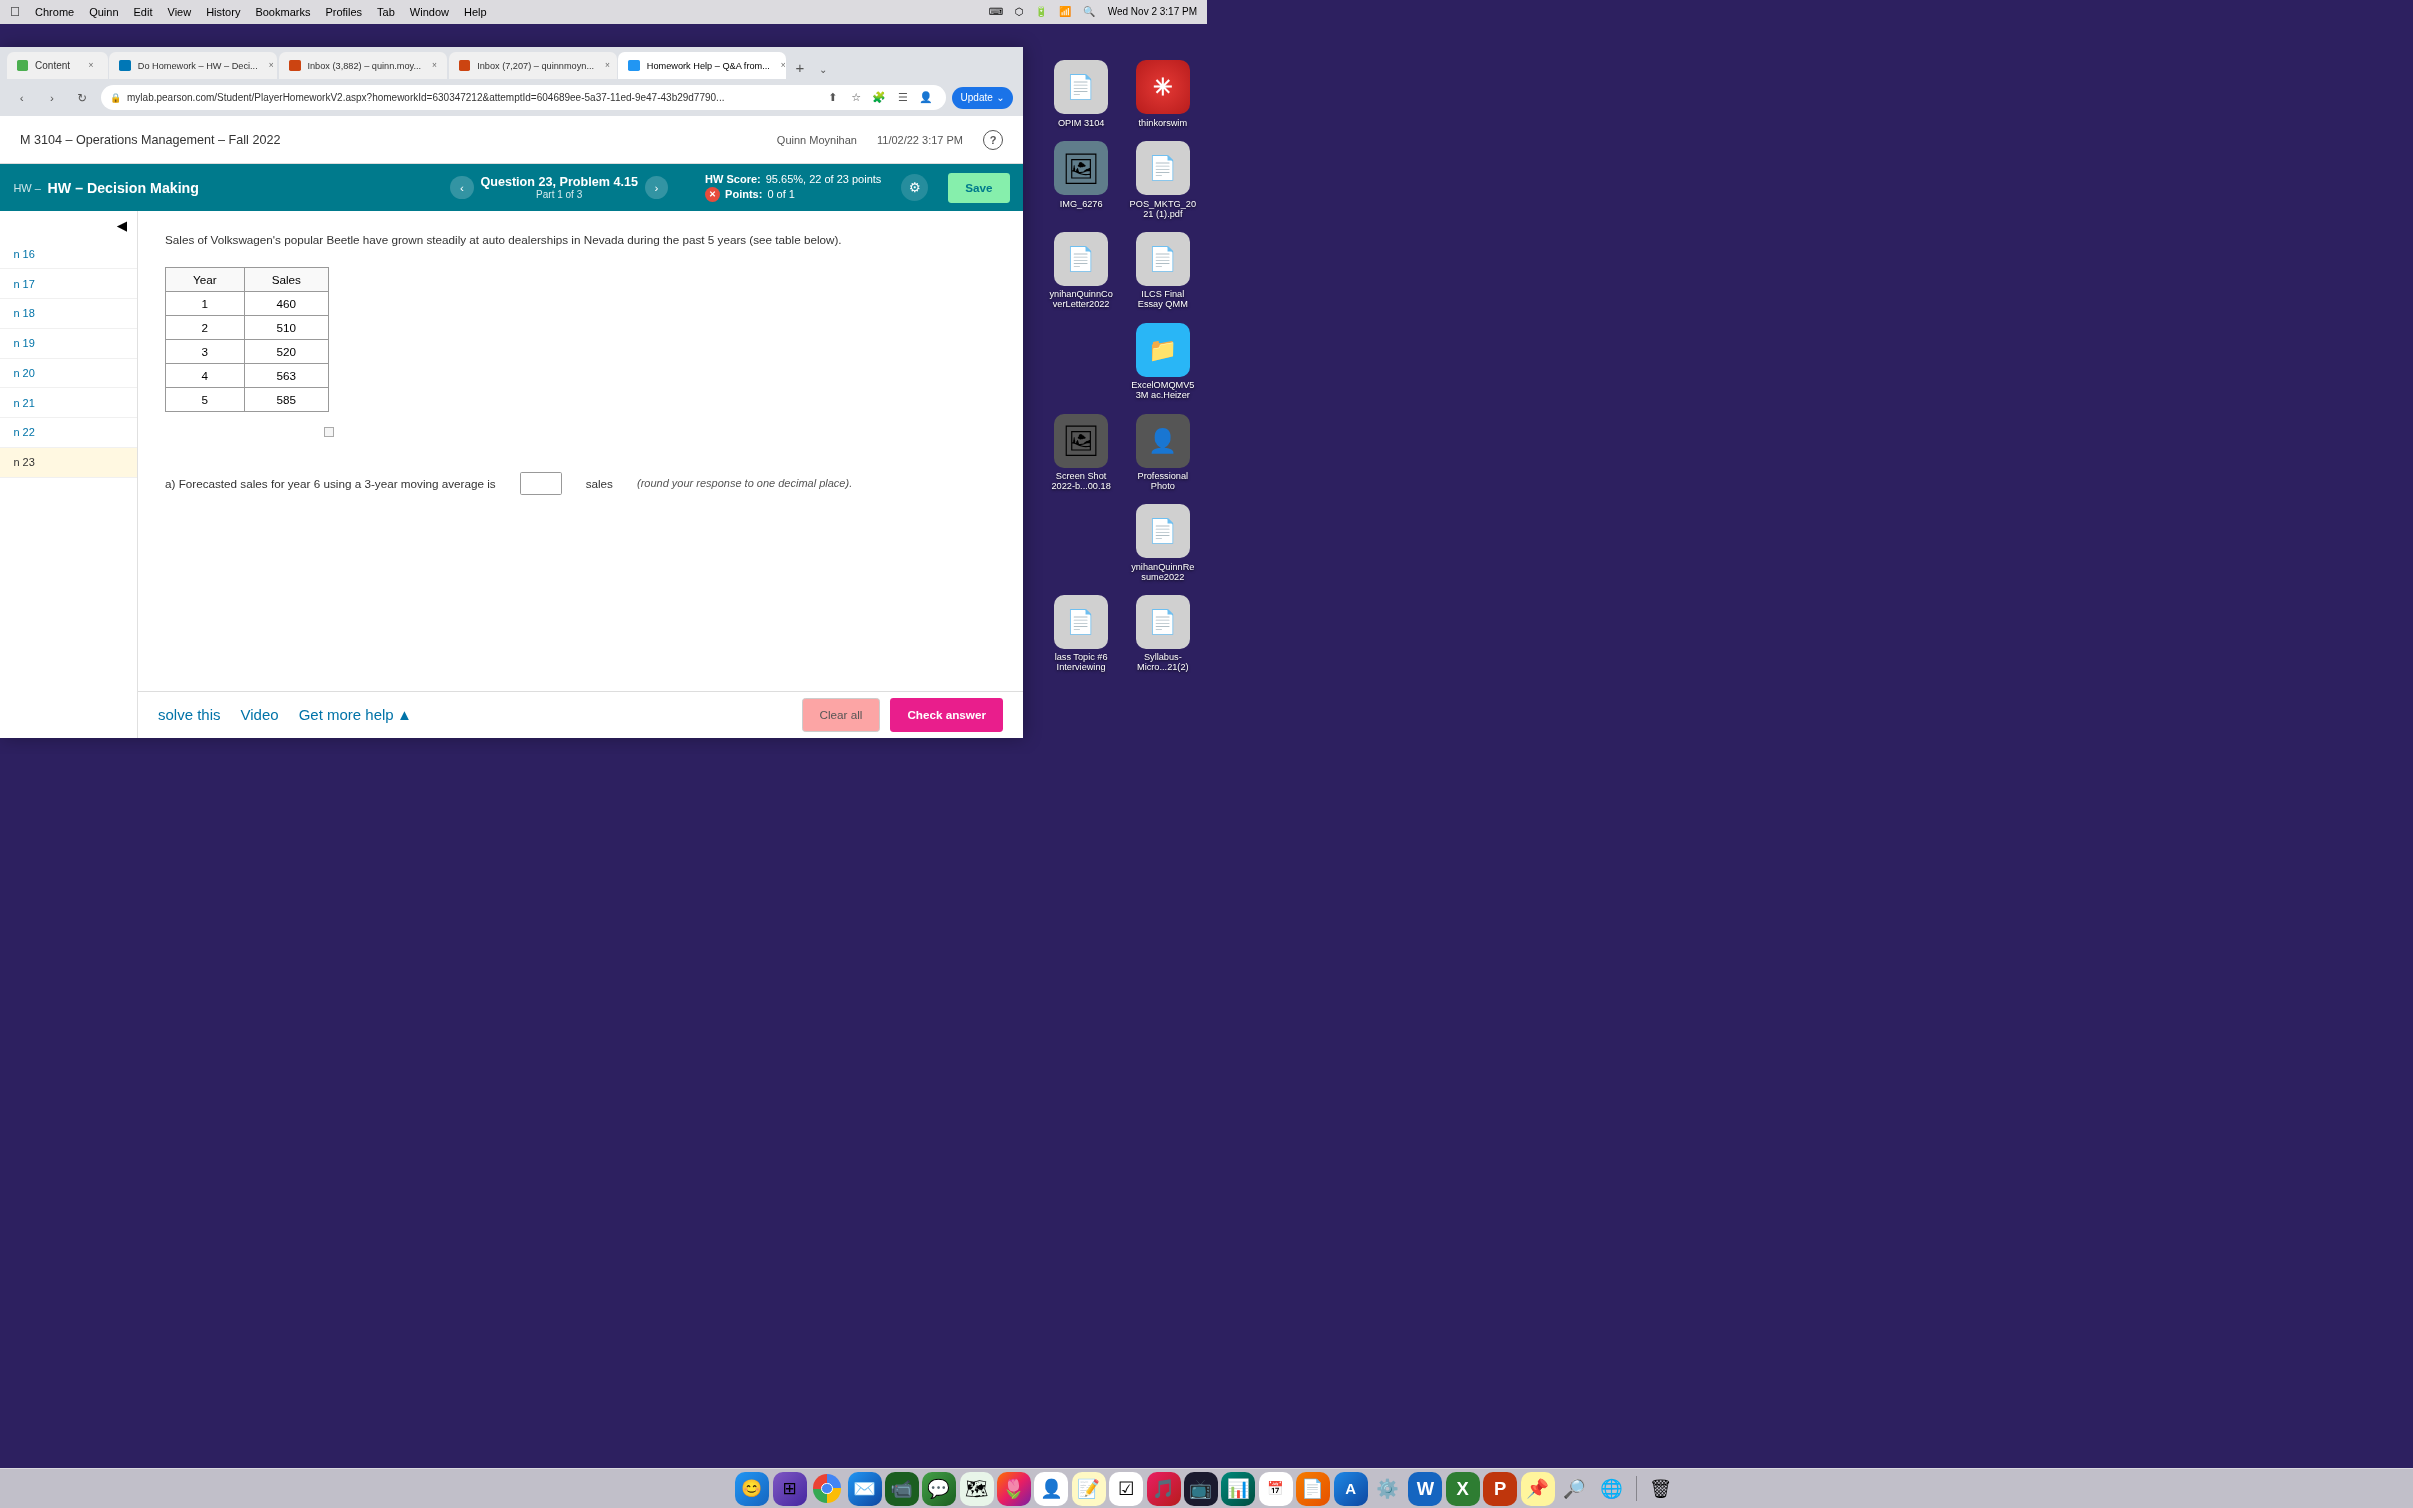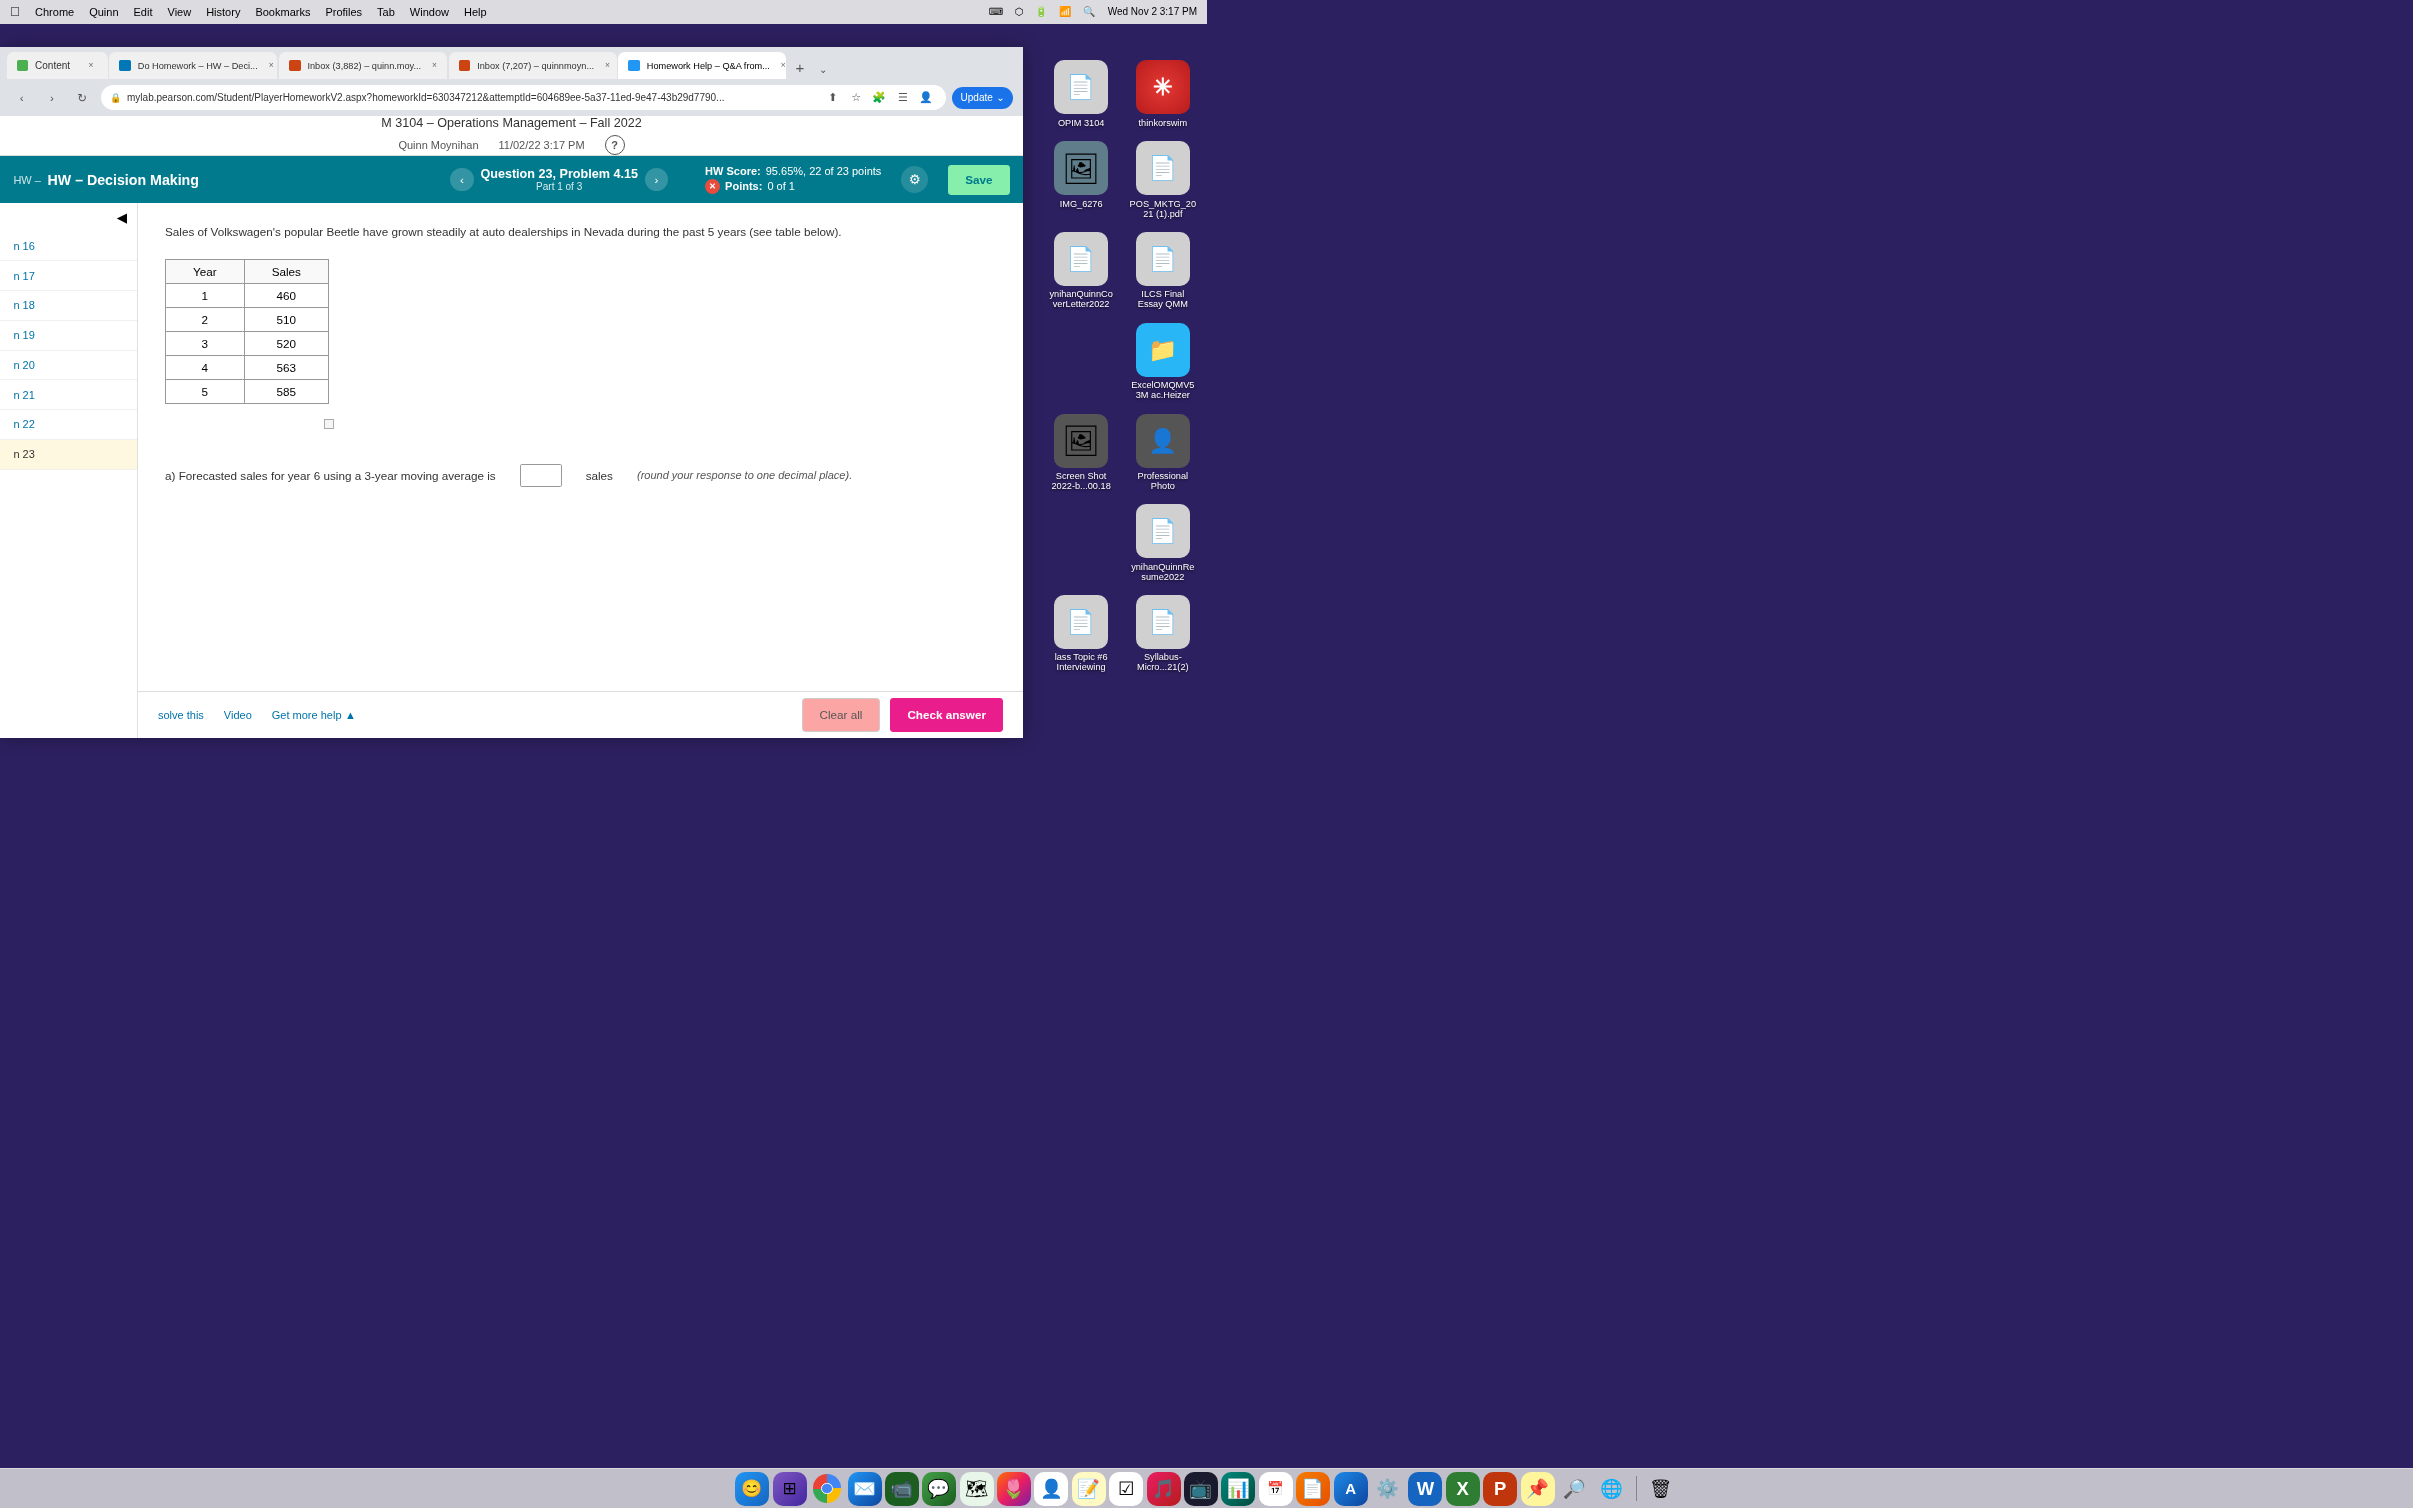"M 3104 – Operations Management" .pearson-header { flex-direction: column -> none; height: 40px -> 48px; padding: 0 20px -> 12px 20px }
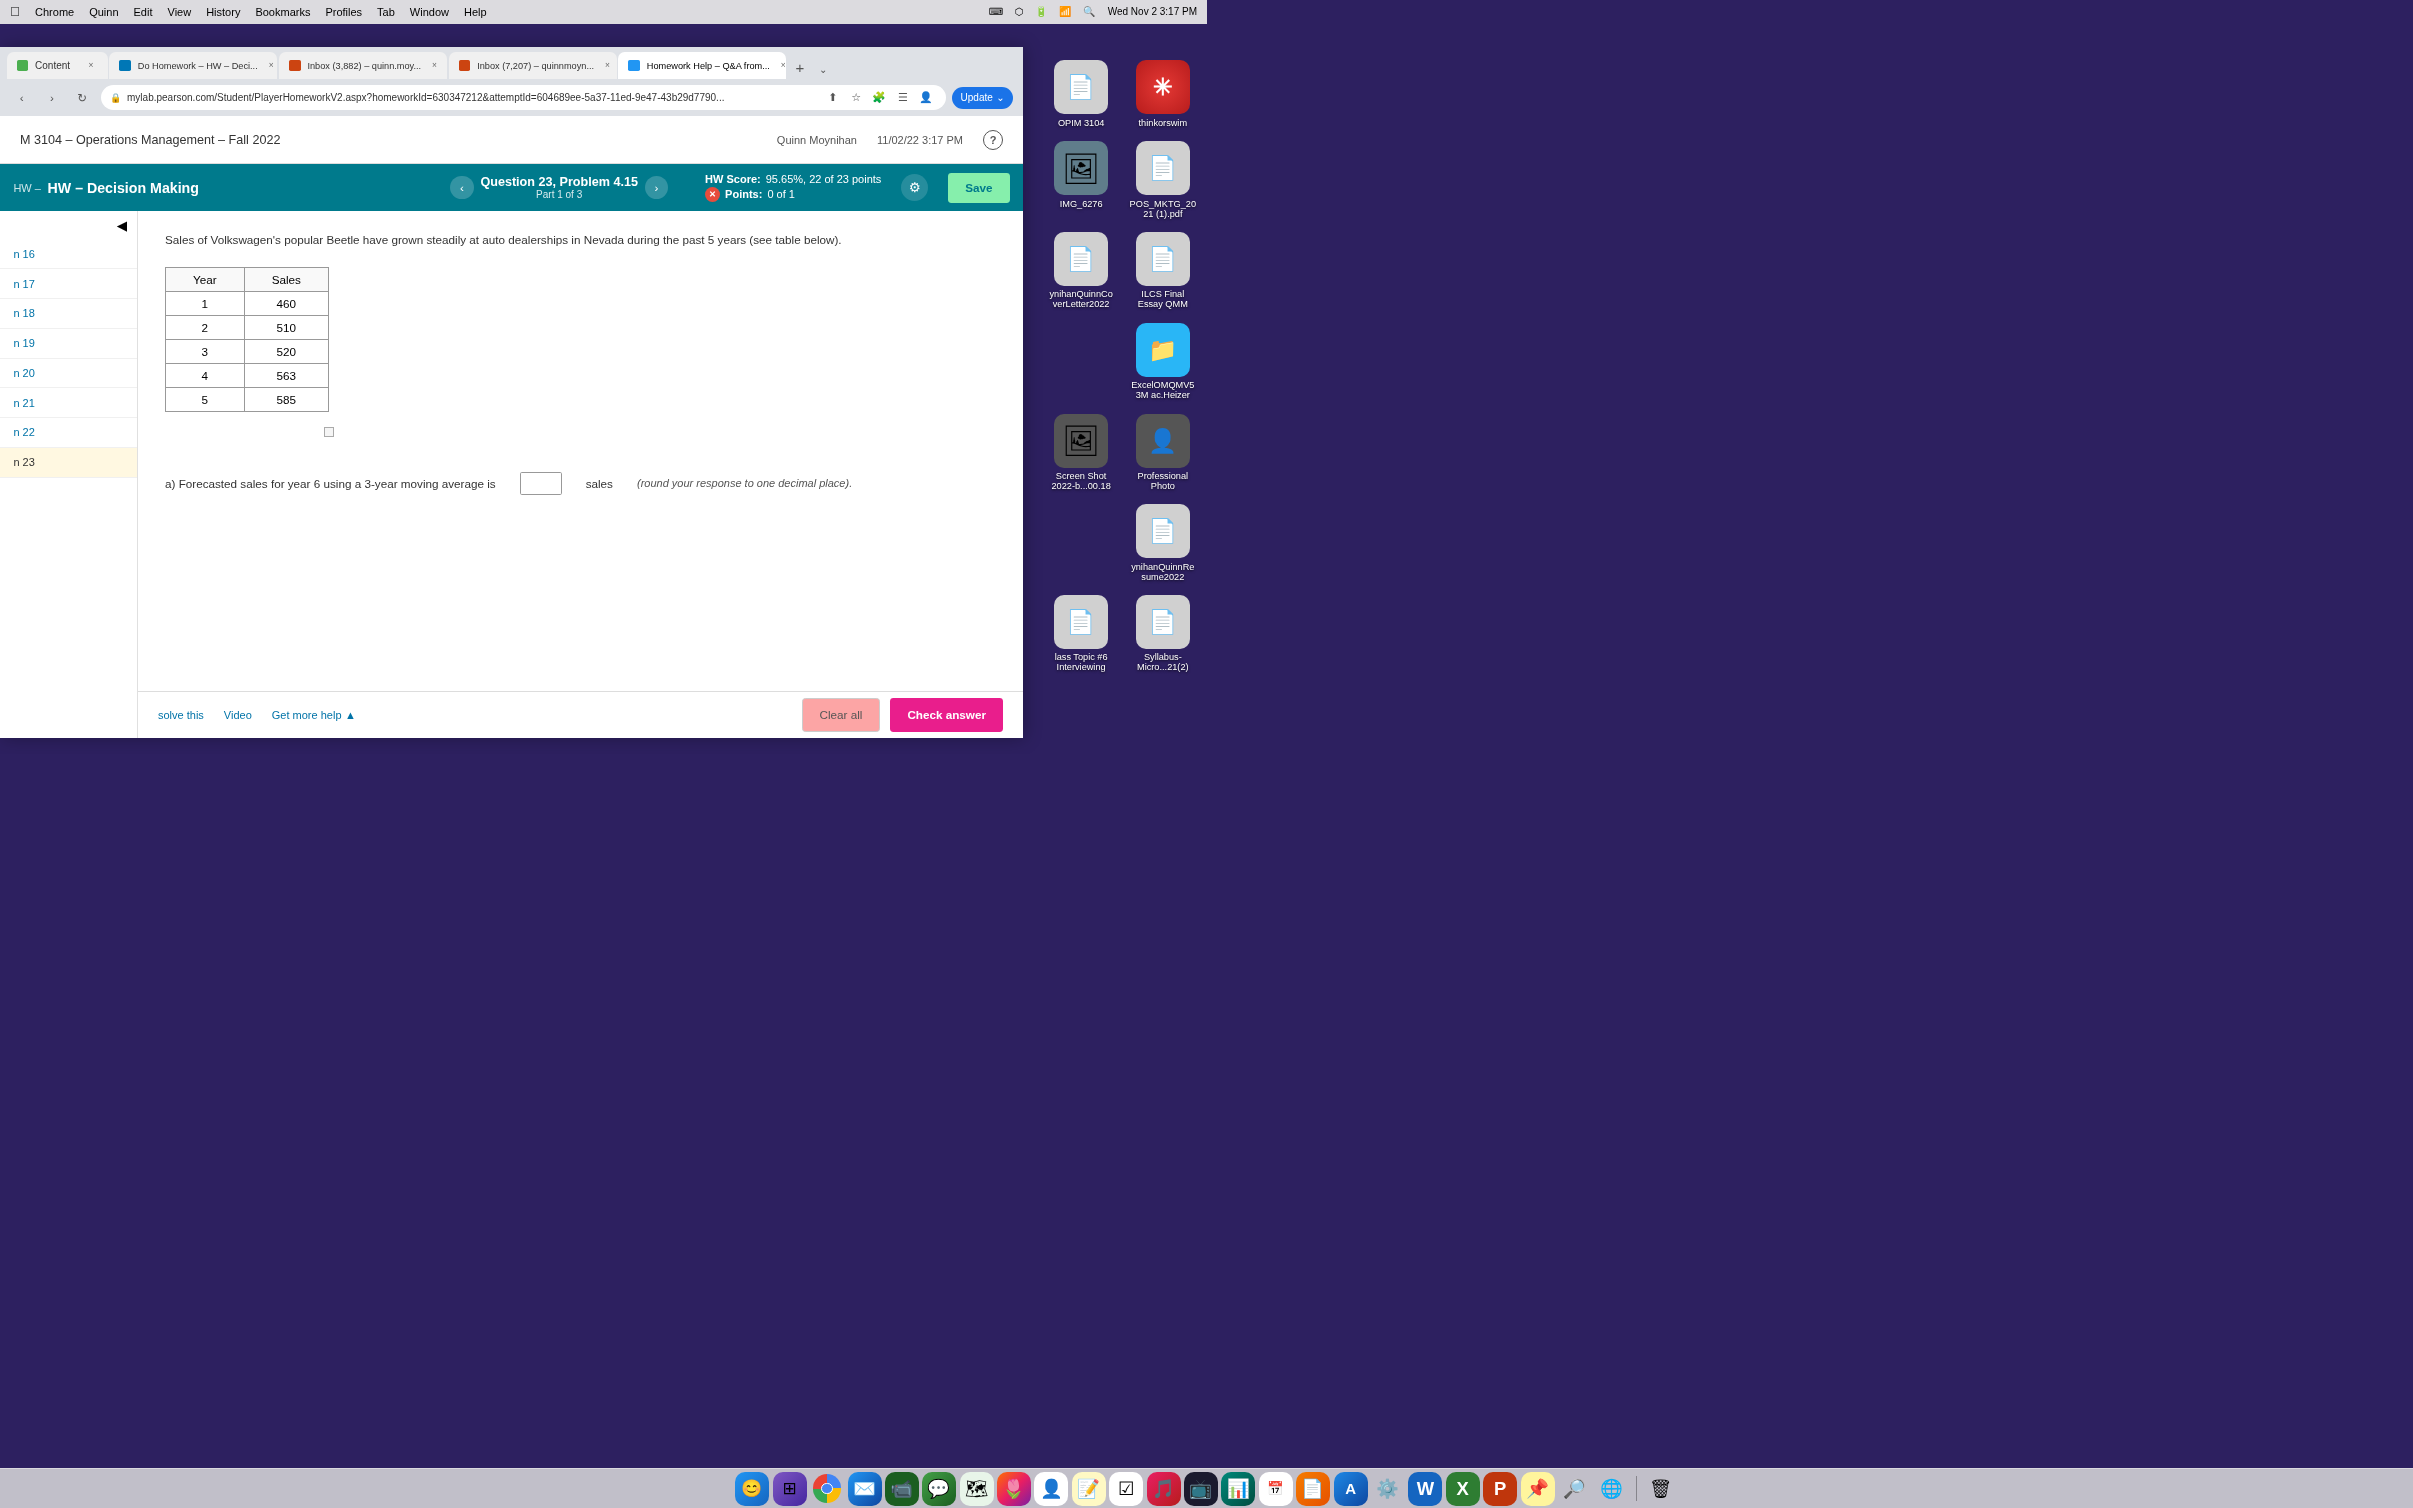"solve this" .bottom-link { font-size: 11px -> 15px }
